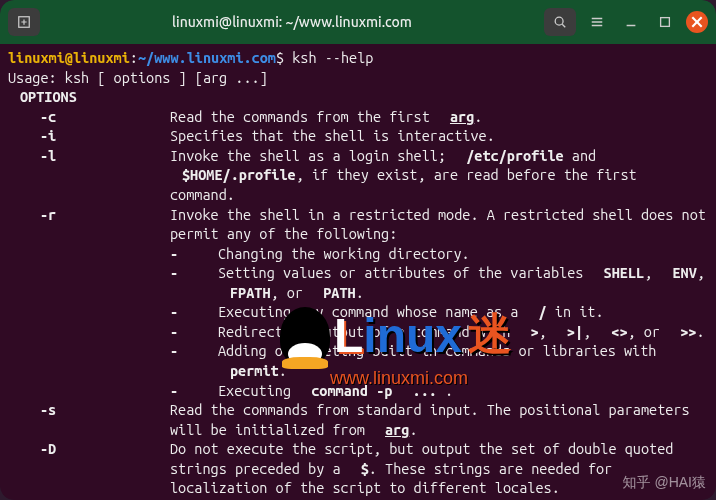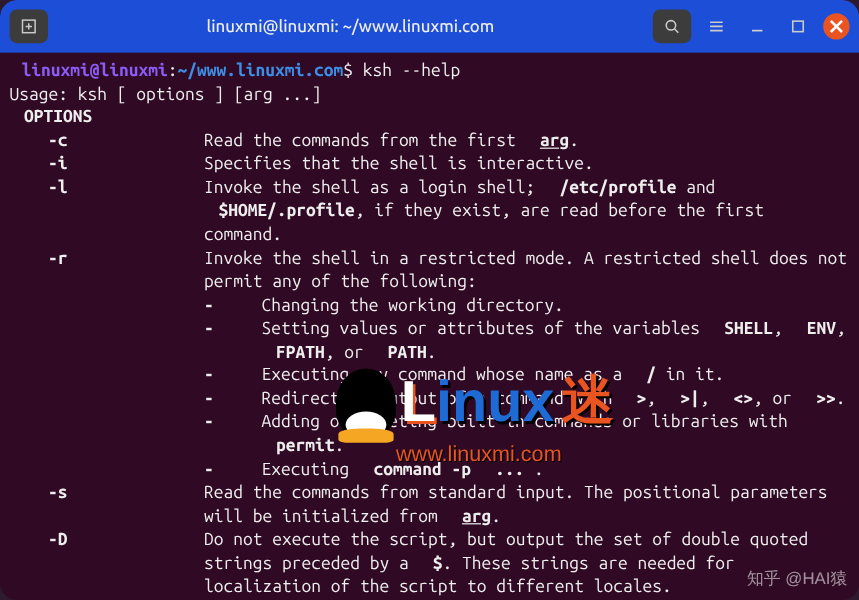"linuxmi@linuxmi: ~/www.linuxmi.com" .titlebar { background: #1d4ed8 -> #14532d }
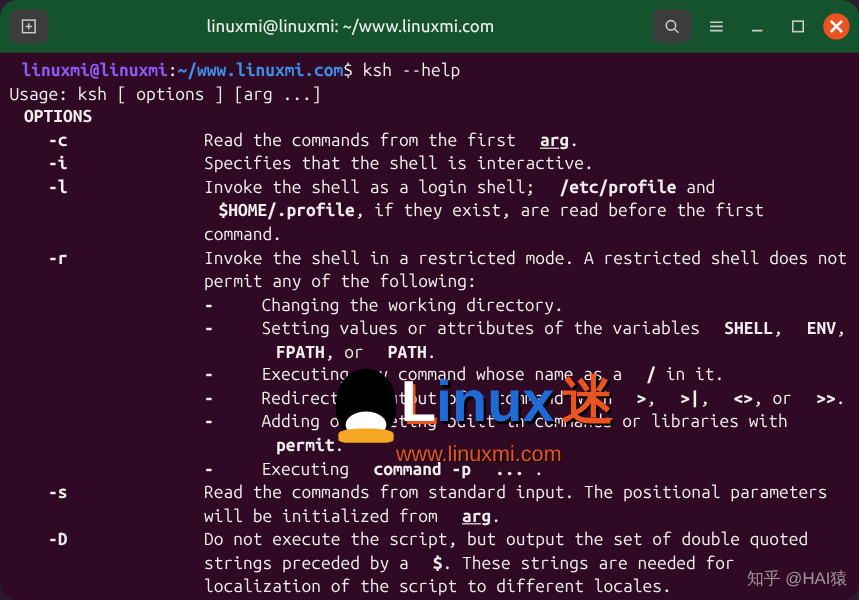"linuxmi@linuxmi" .p-green { color: #8b5cf6 -> #eab308; margin-left: 10px -> none }
